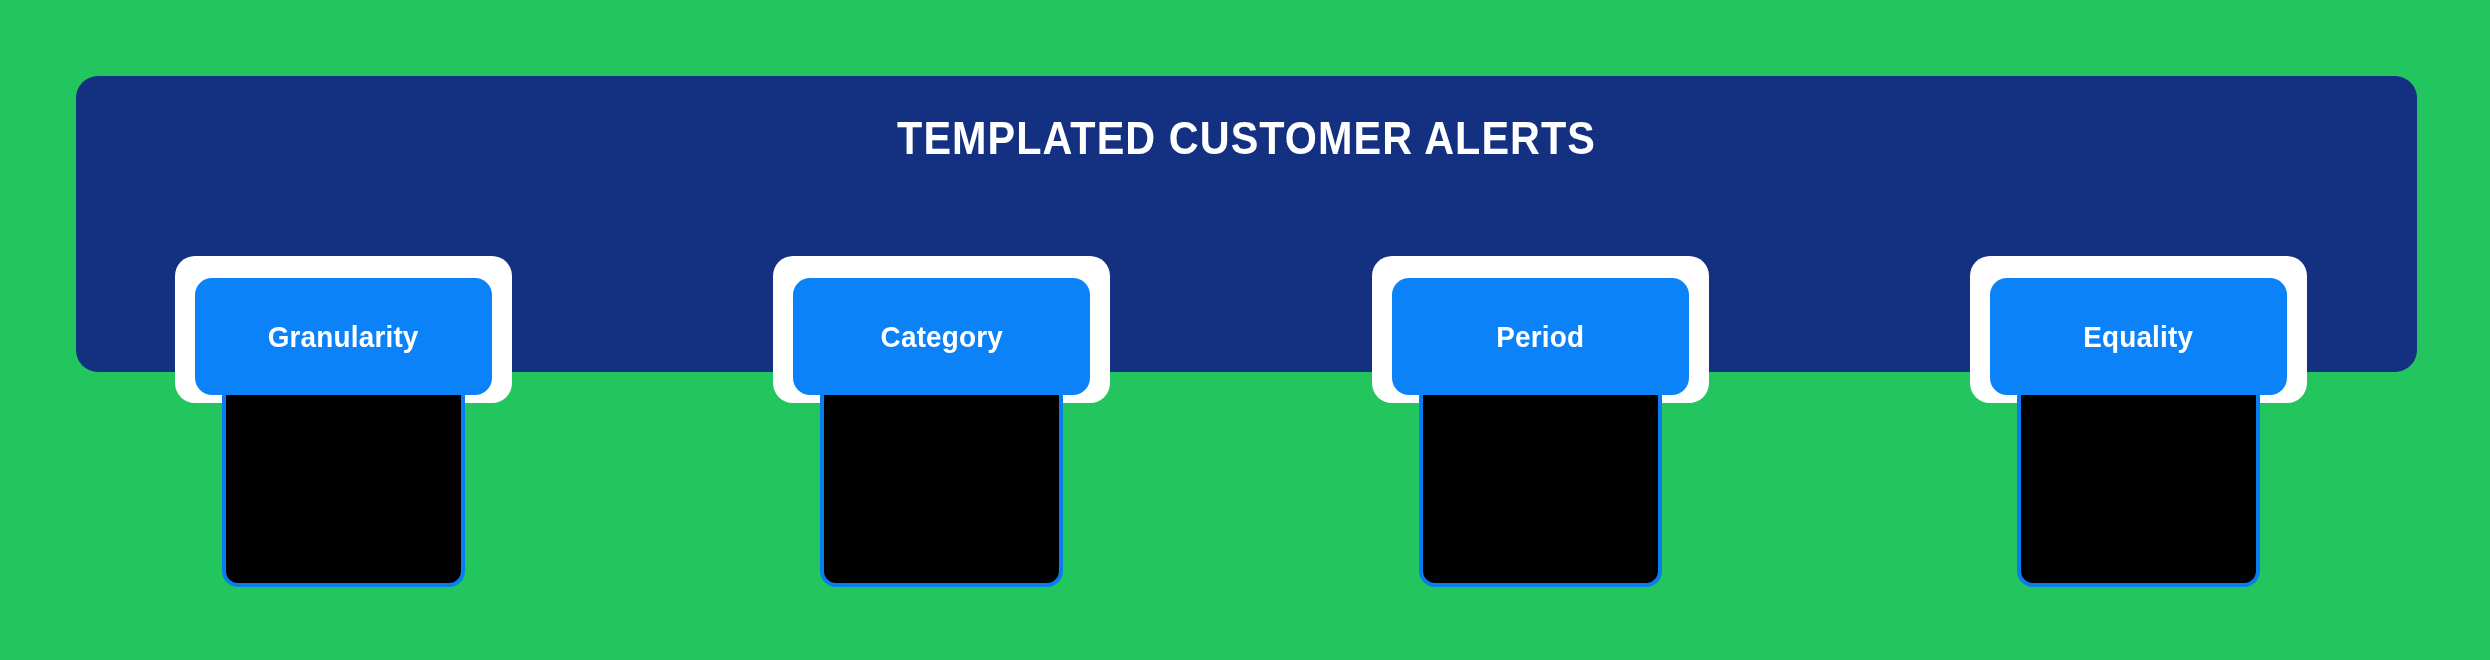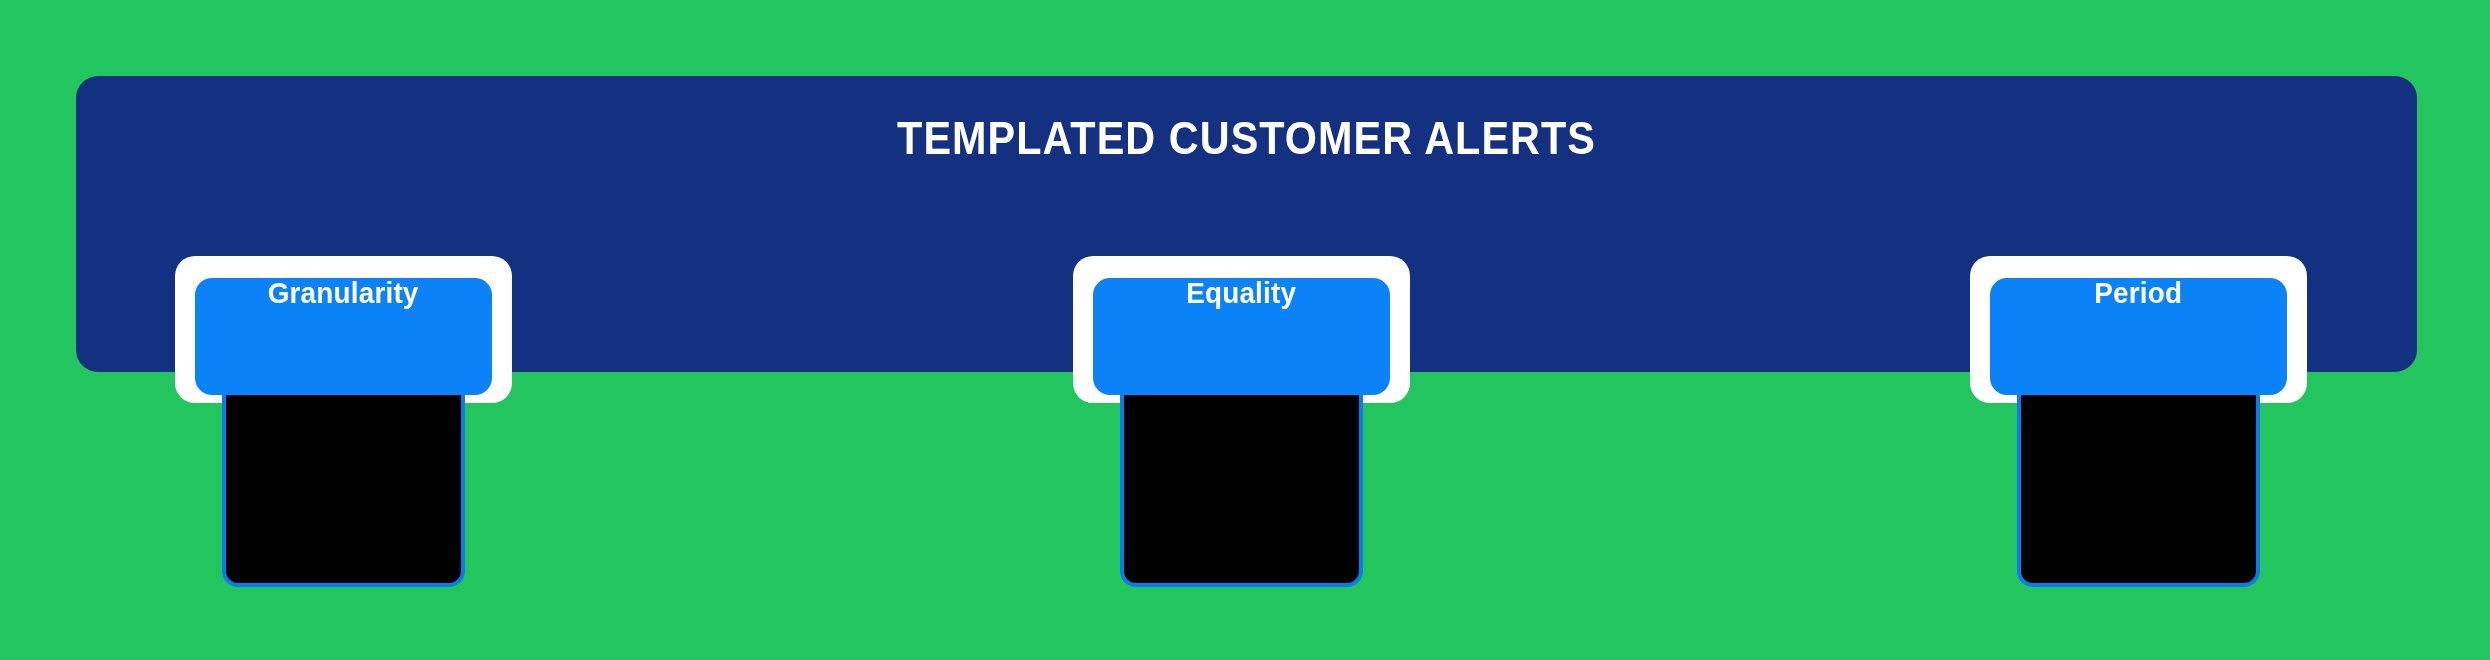"Granularity" .card-pill { align-items: none -> center }
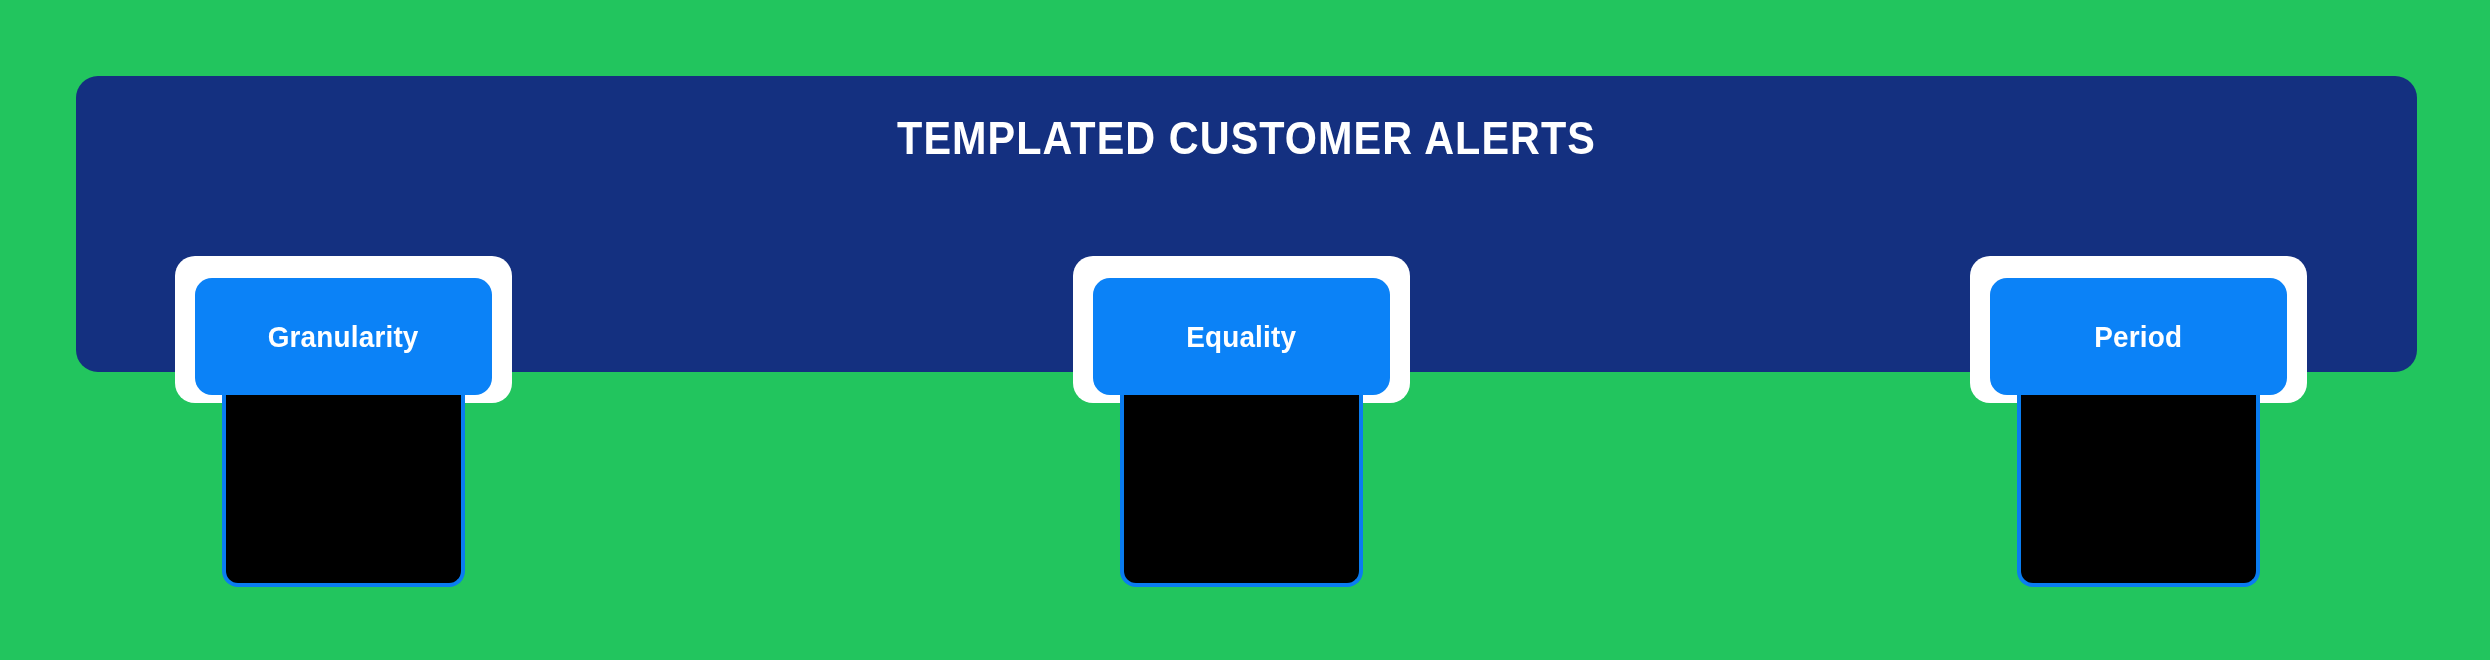"Category" div.card { html: none -> <div> <div></div> <div></div> <div> <span>Category</span> </div> </div> }
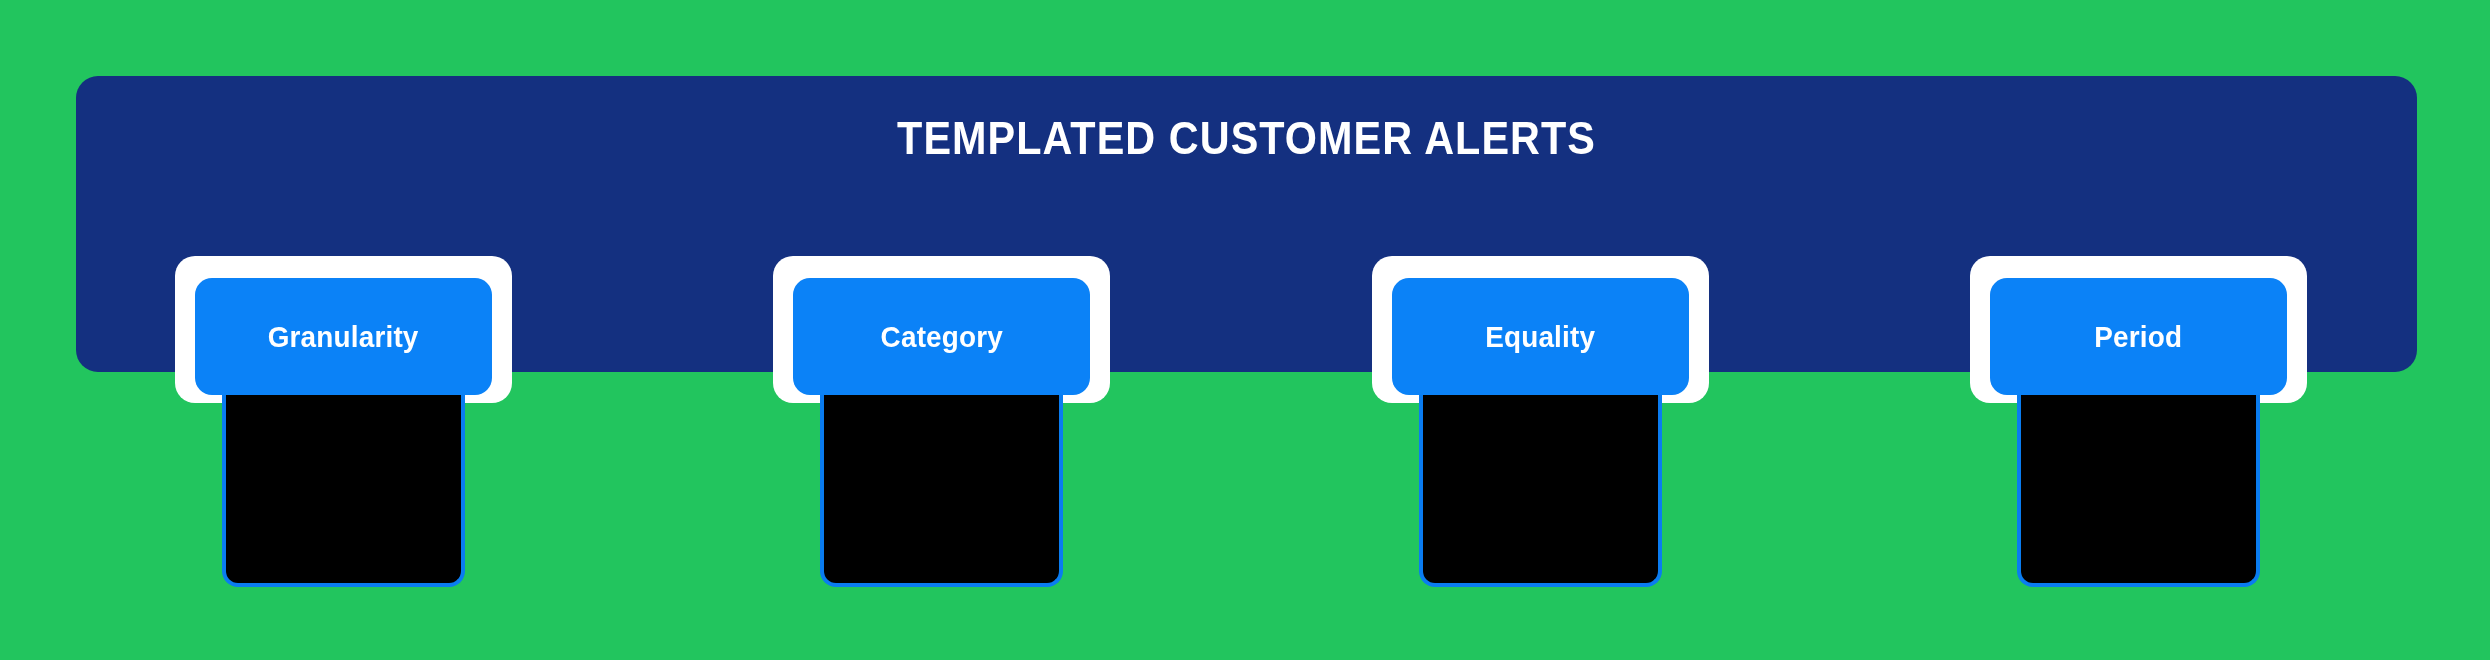"Equality" div.card { order: before "Period" -> after "Period" }
